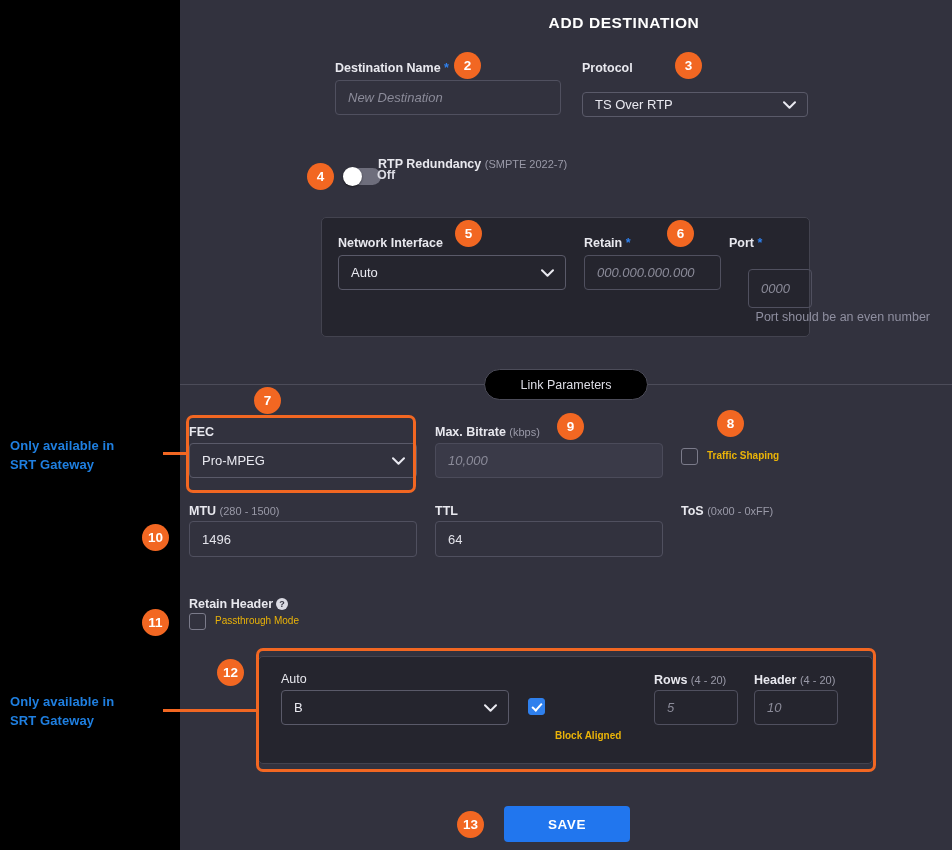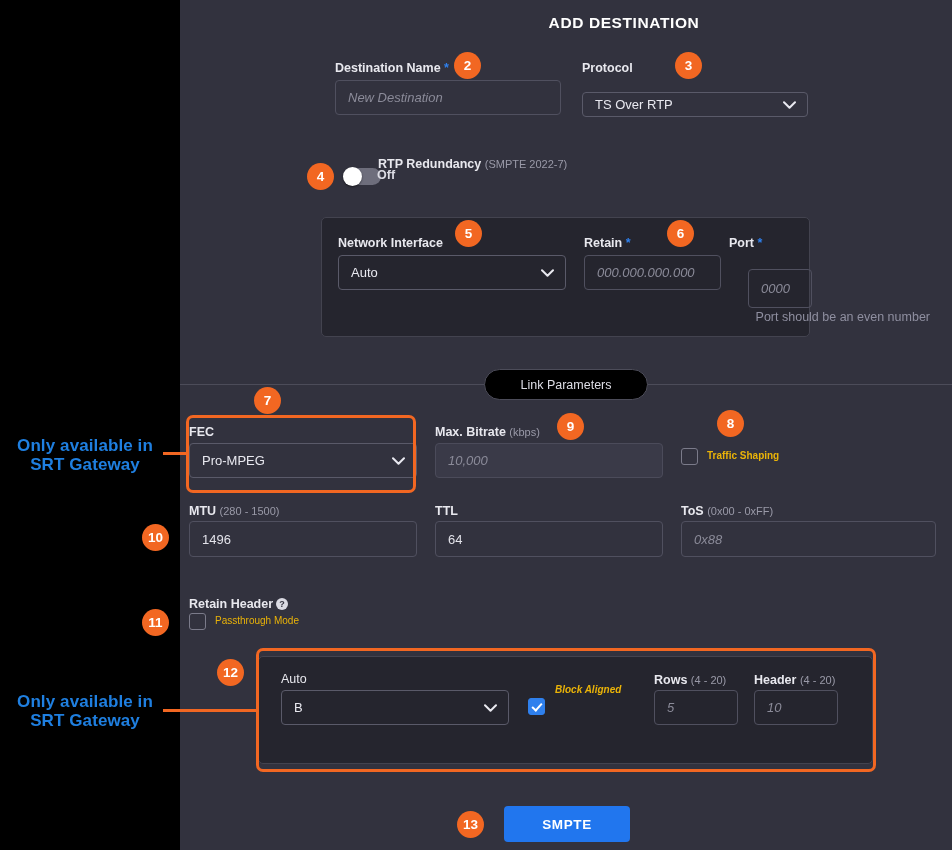"Only available in" .anno-text { font-size: 17px -> 13px; text-align: center -> left }
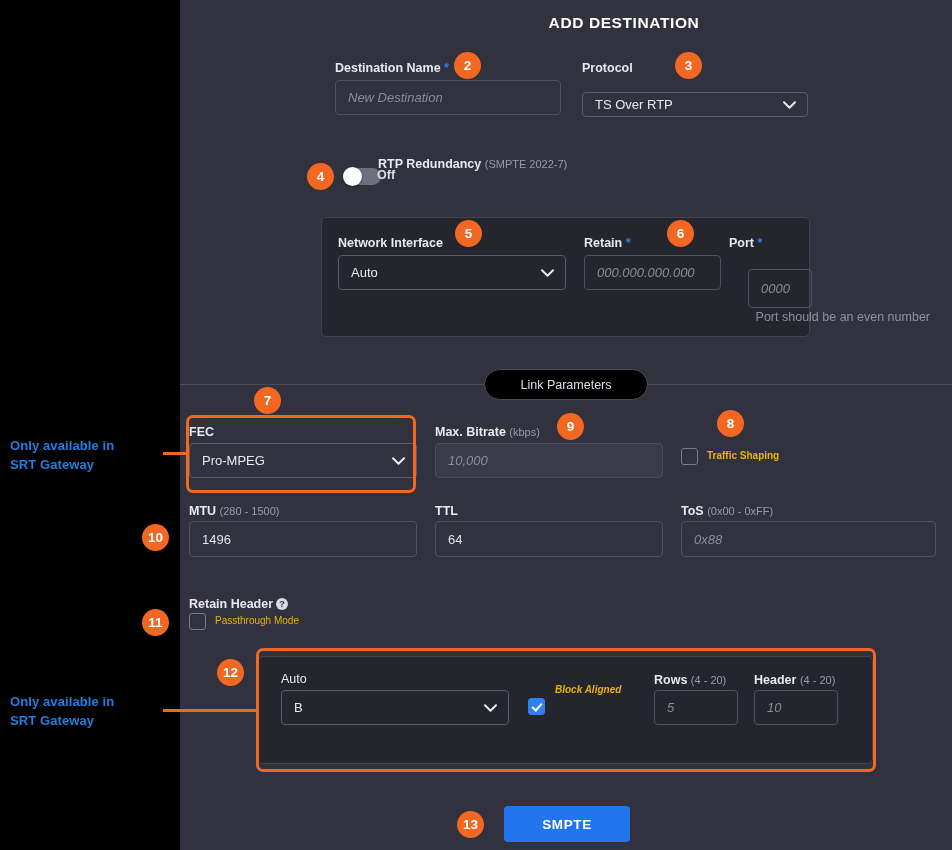"0x88" div { html: <div> <input> </div> -> none }
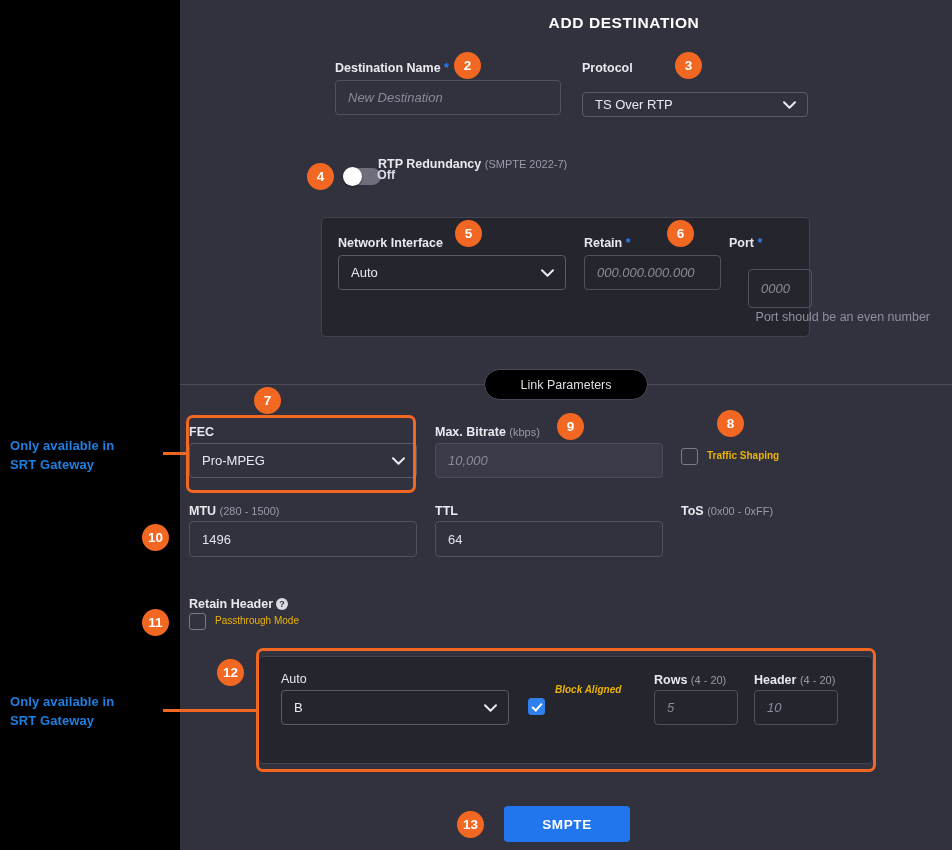"Block Aligned" div.cb-label { font-style: italic -> none; top: 684px -> 730px }
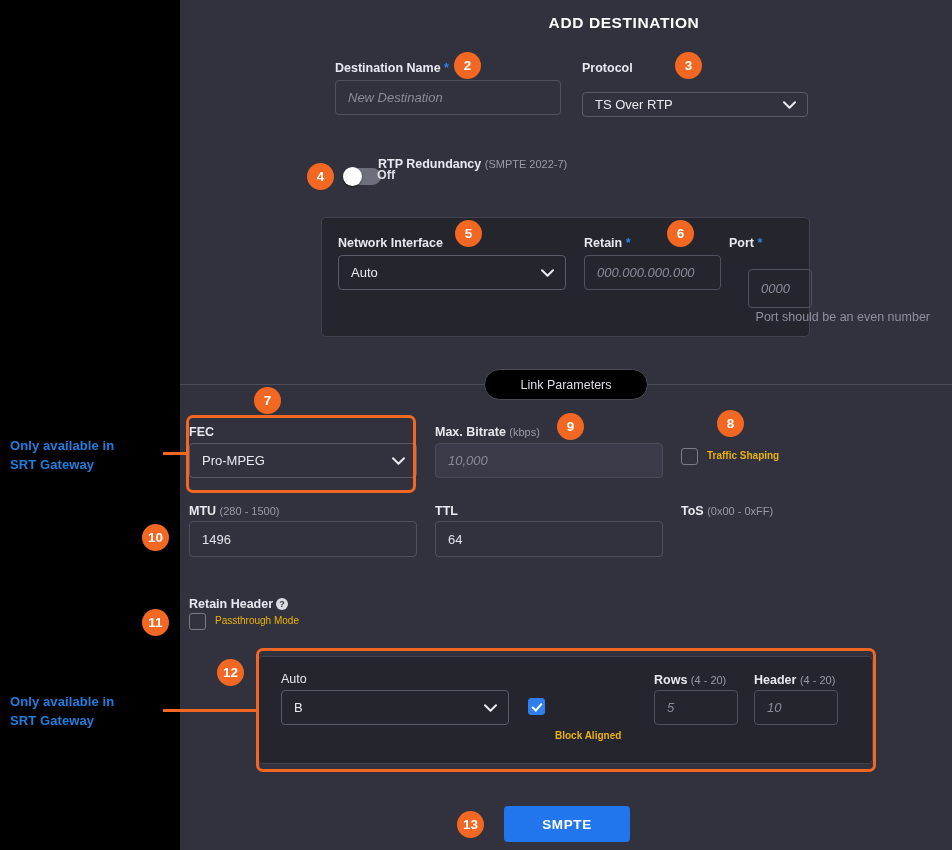"SMPTE" button.save { text: SMPTE -> SAVE }
